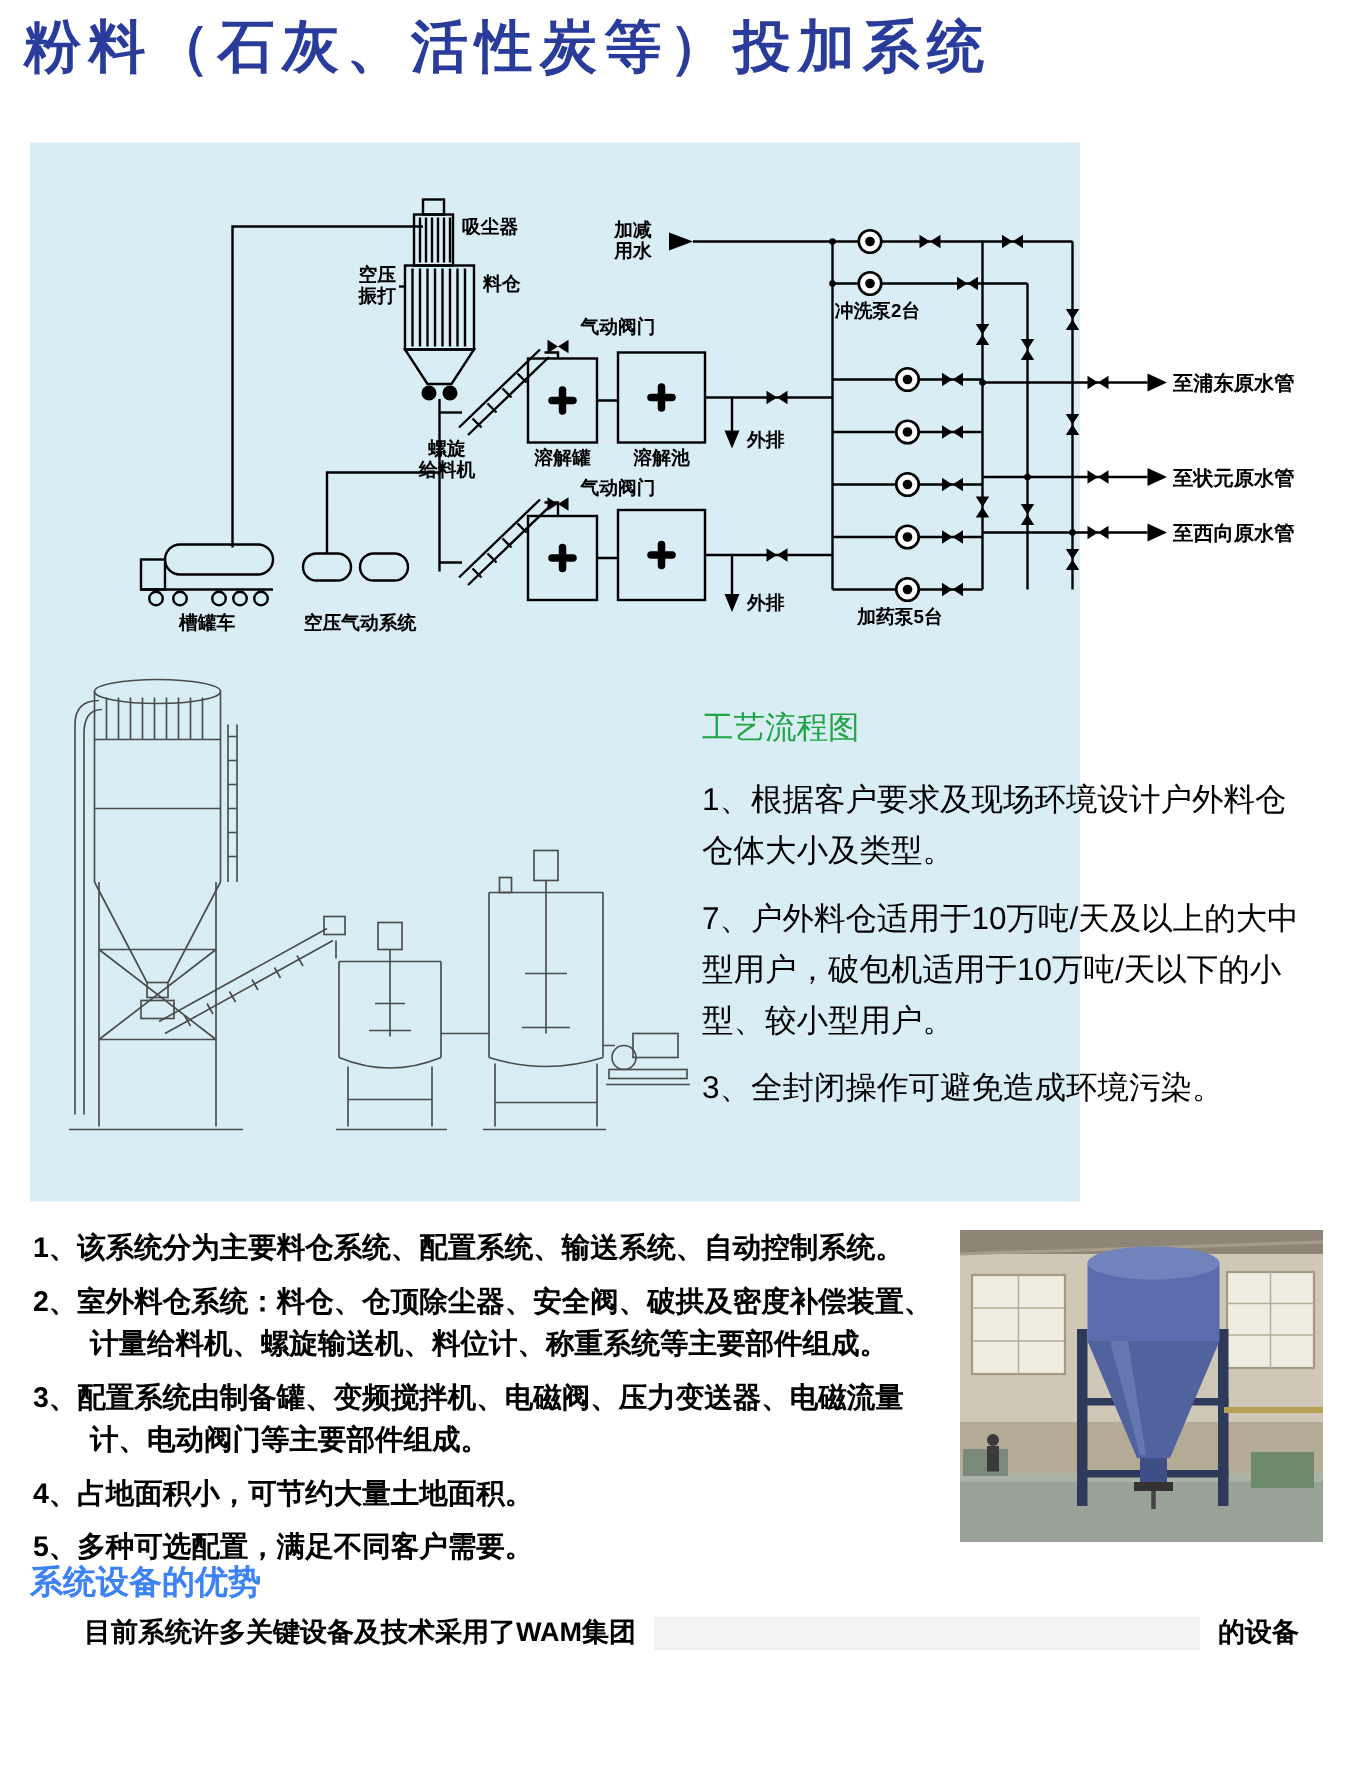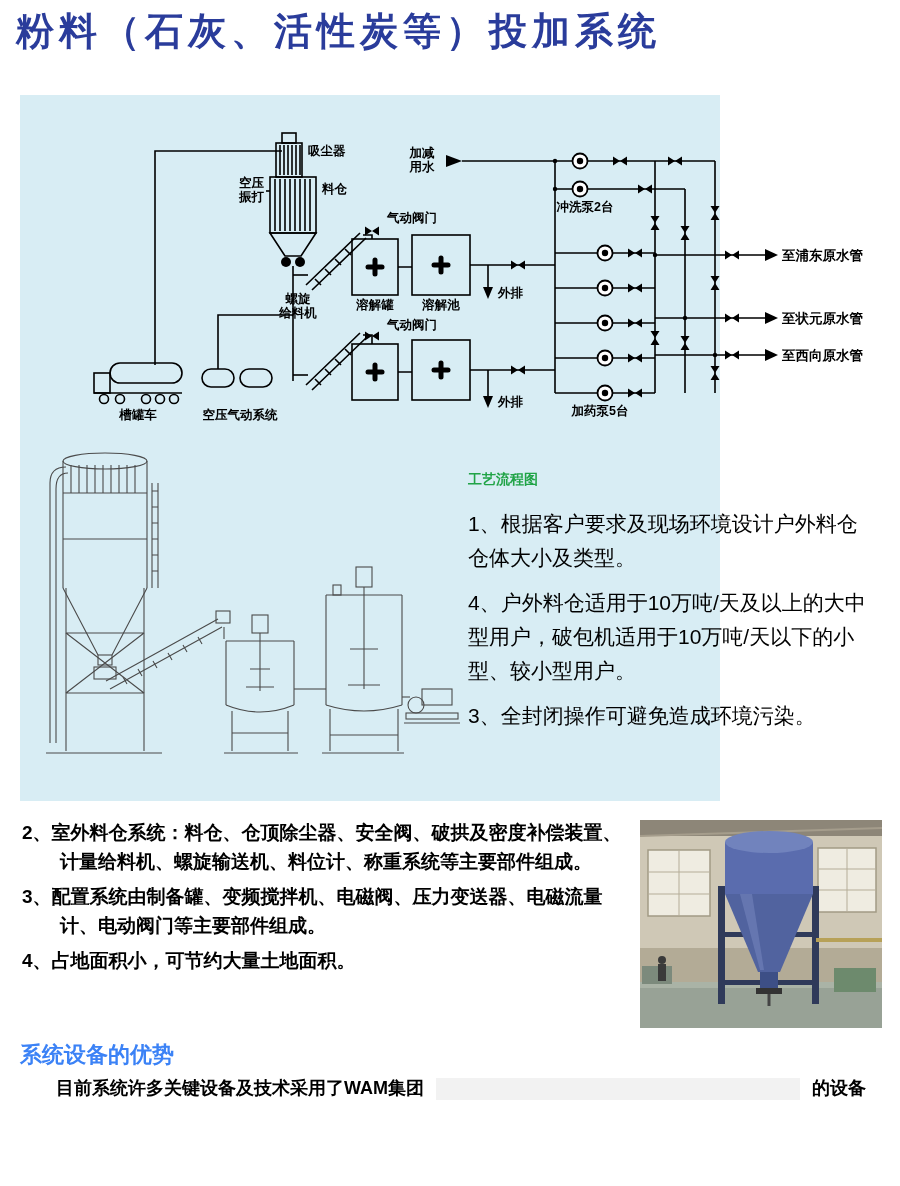"工艺流程图" .process h2 { font-size: 14px -> 21px; font-weight: bold -> normal }
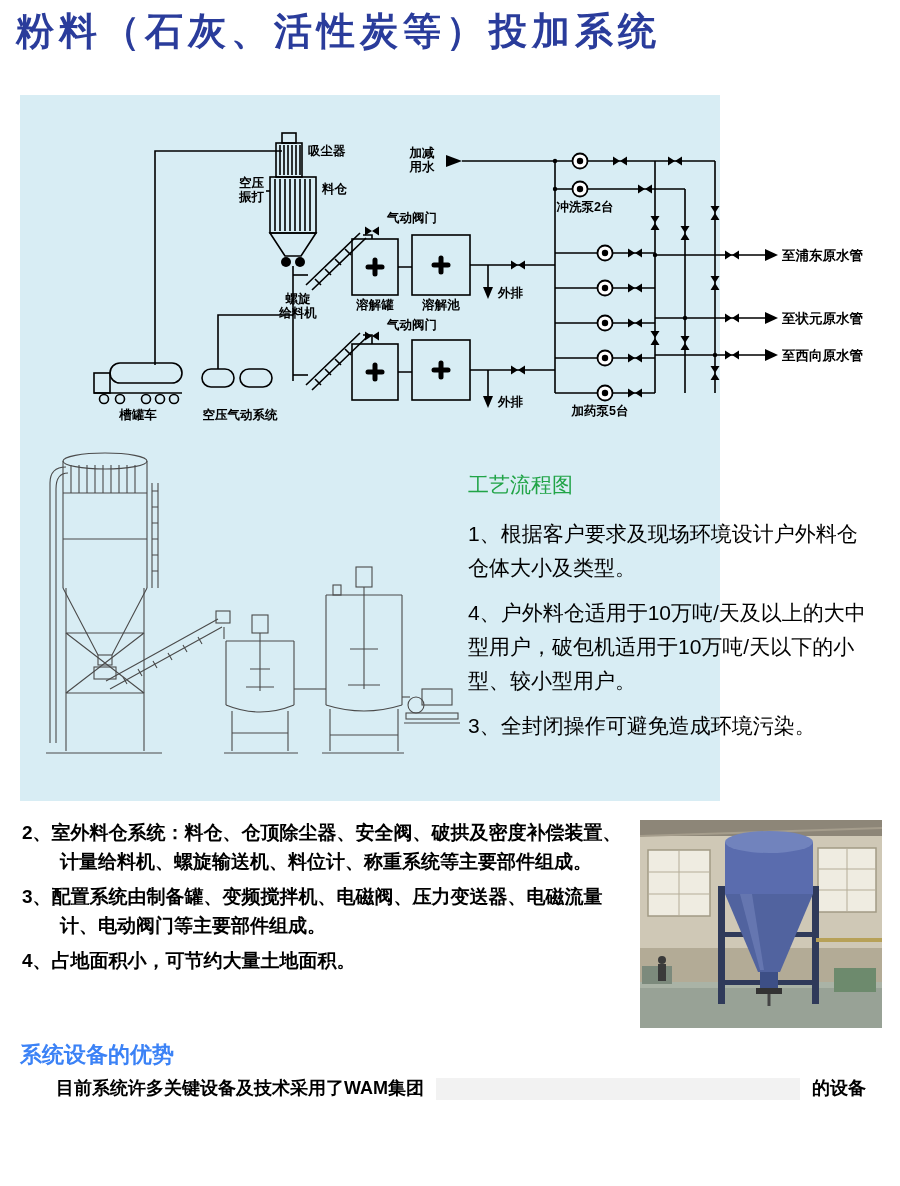"4、户外料仓适用于10万吨/天及以上的大中型用户，破包机适用于10万吨/天以下的" p { text: 4 -> 7 }
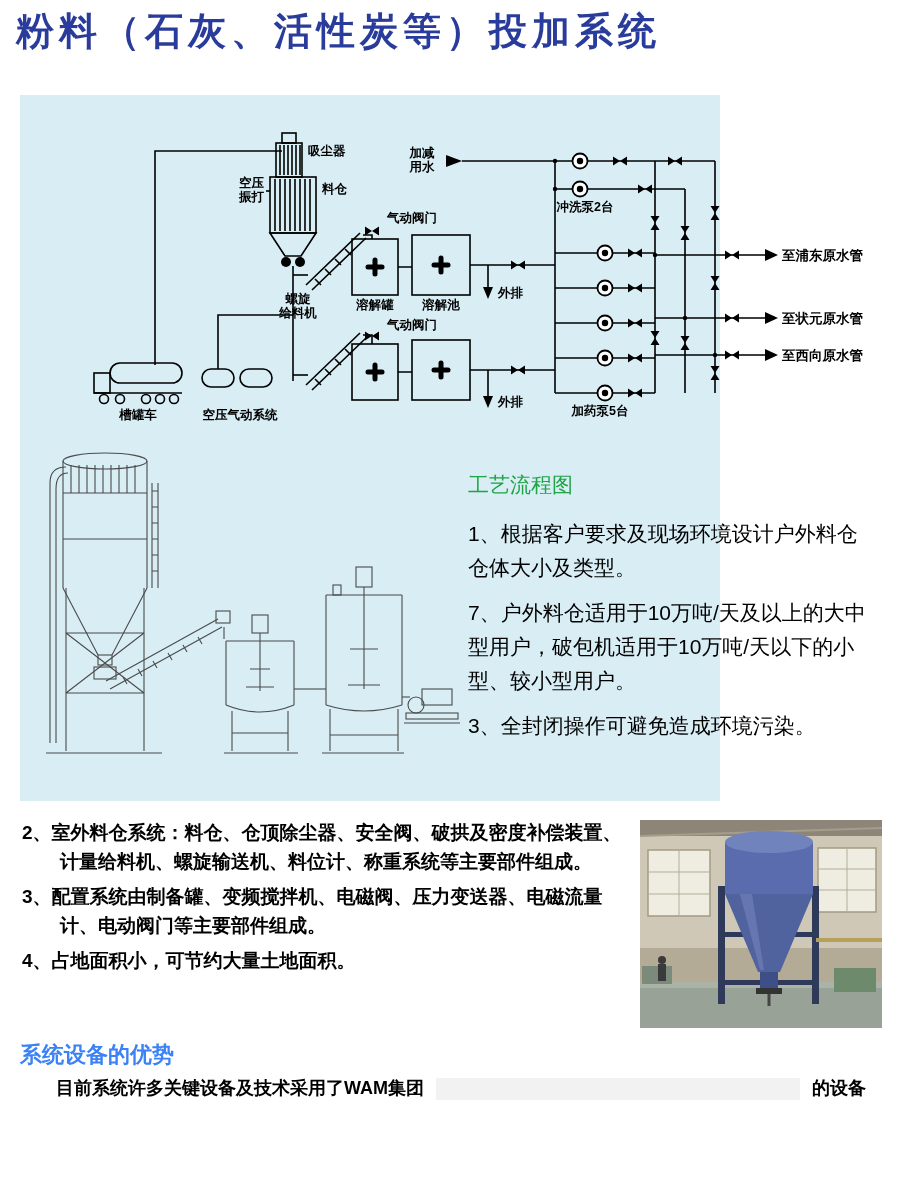"1、该系统分为主要料仓系统、配置系统、输送系统、自动控制系统。" p { html: none -> <p>1、该系统分为主要料仓系统、配置系统、输送系统、自动控制系统。</p> }
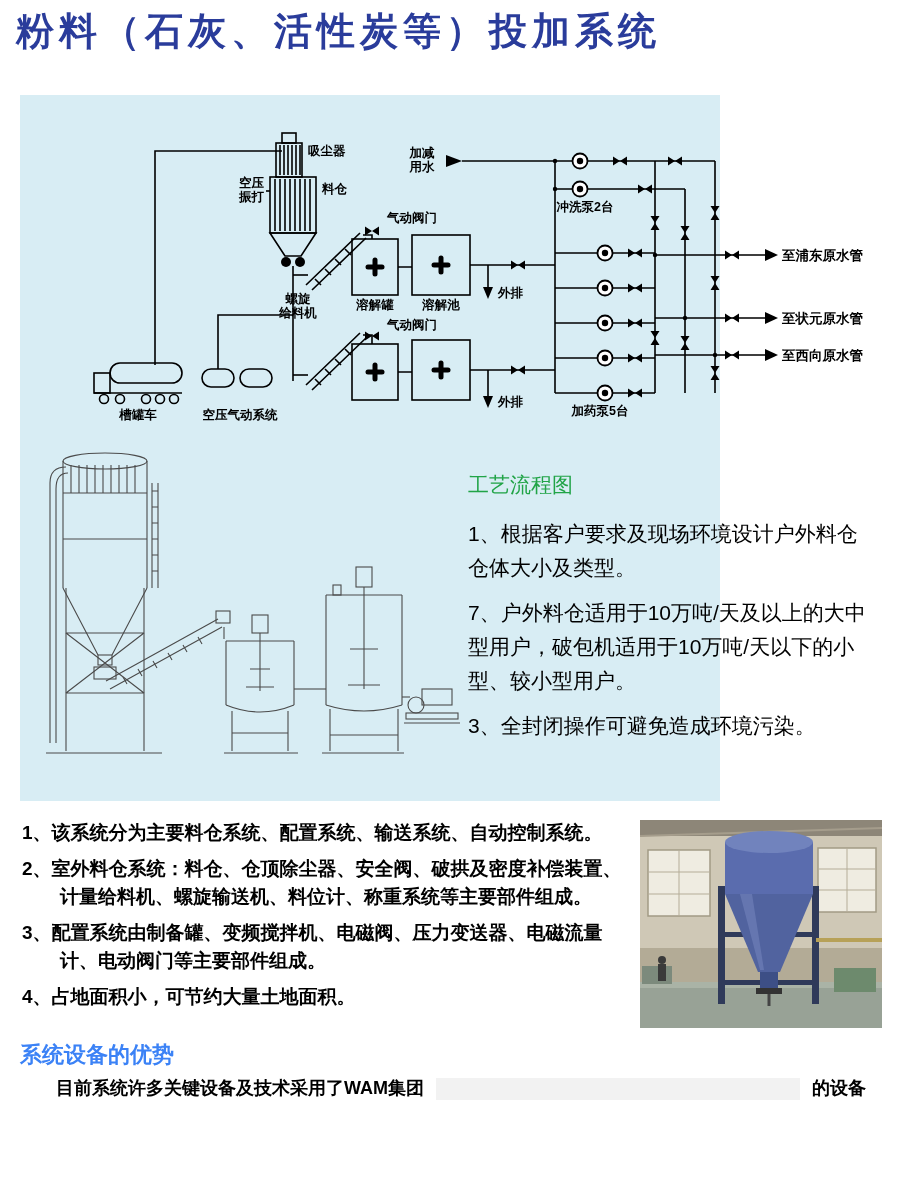"5、多种可选配置，满足不同客户需要。" p { html: none -> <p>5、多种可选配置，满足不同客户需要。</p> }
